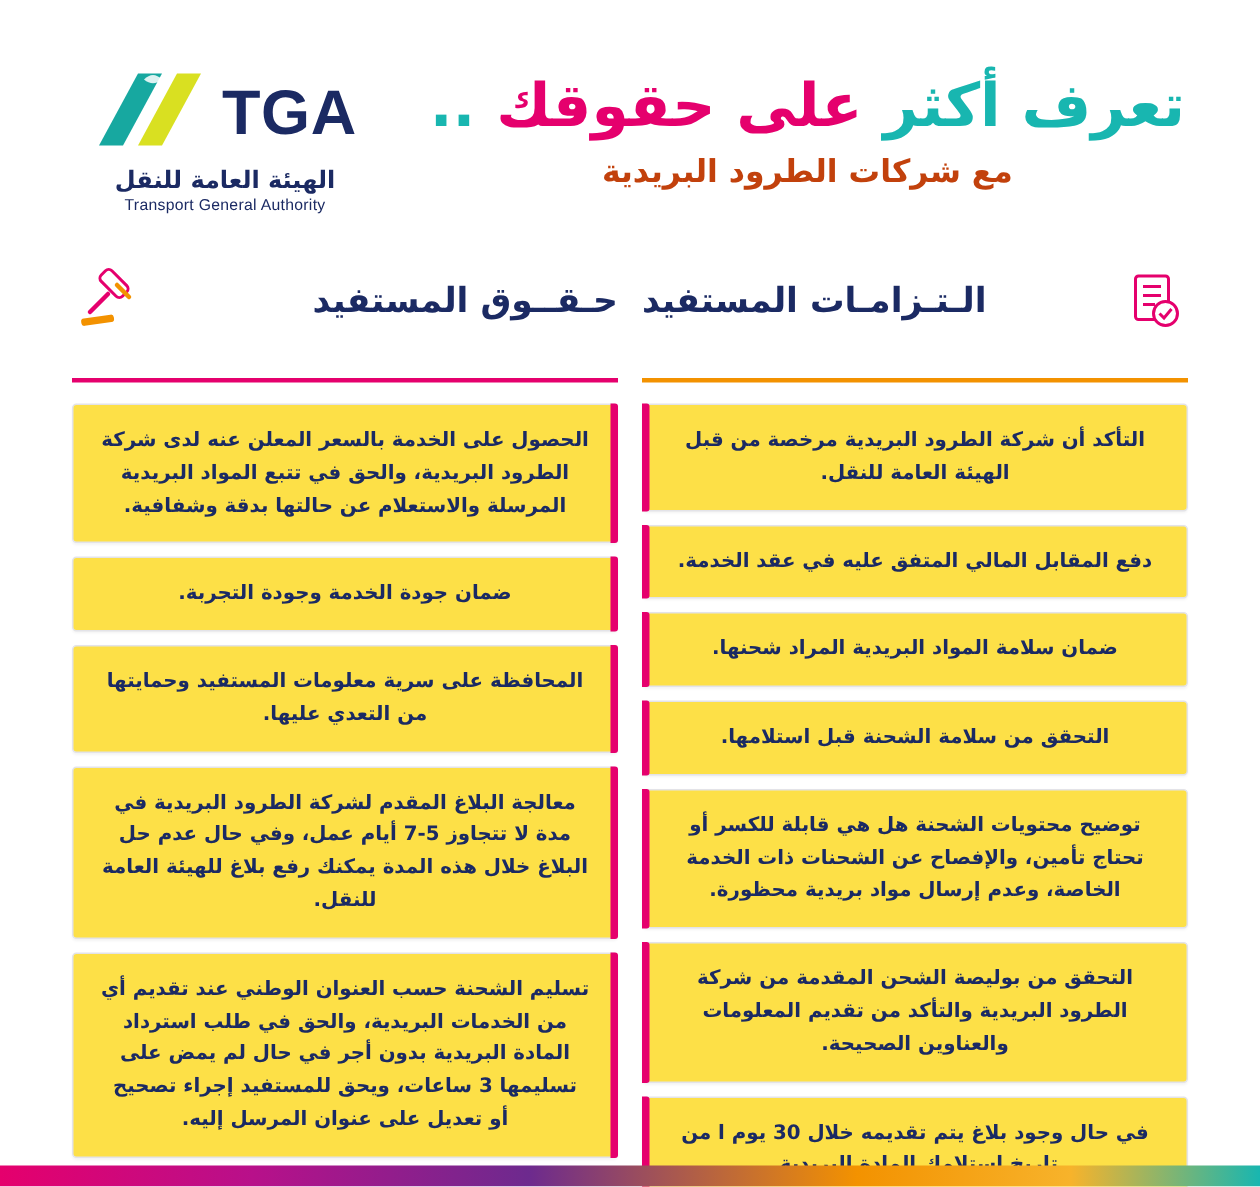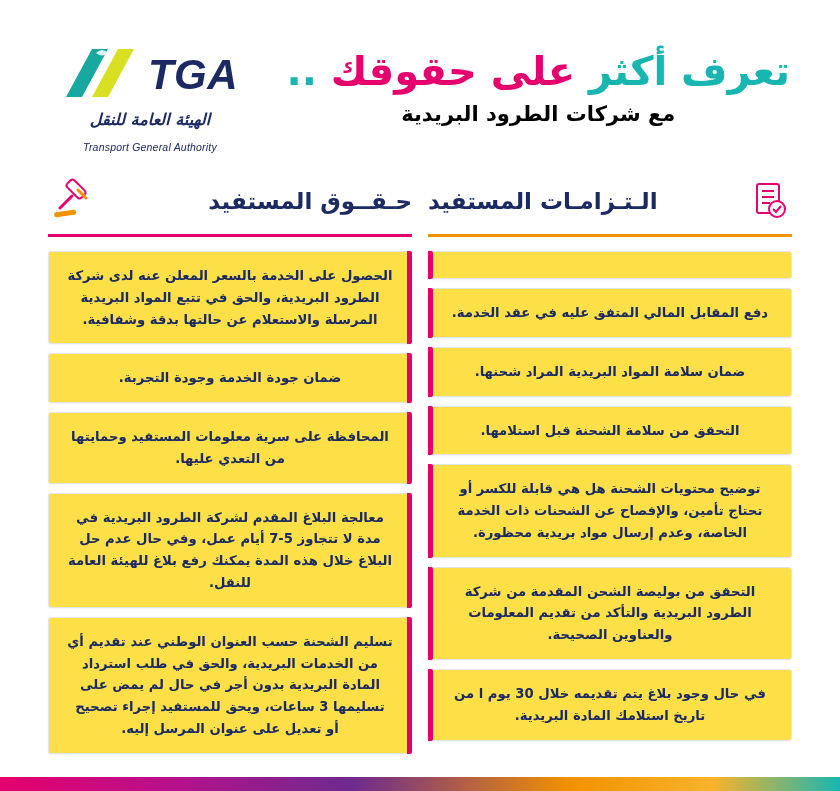"TGA" .logo { font-style: italic -> none }
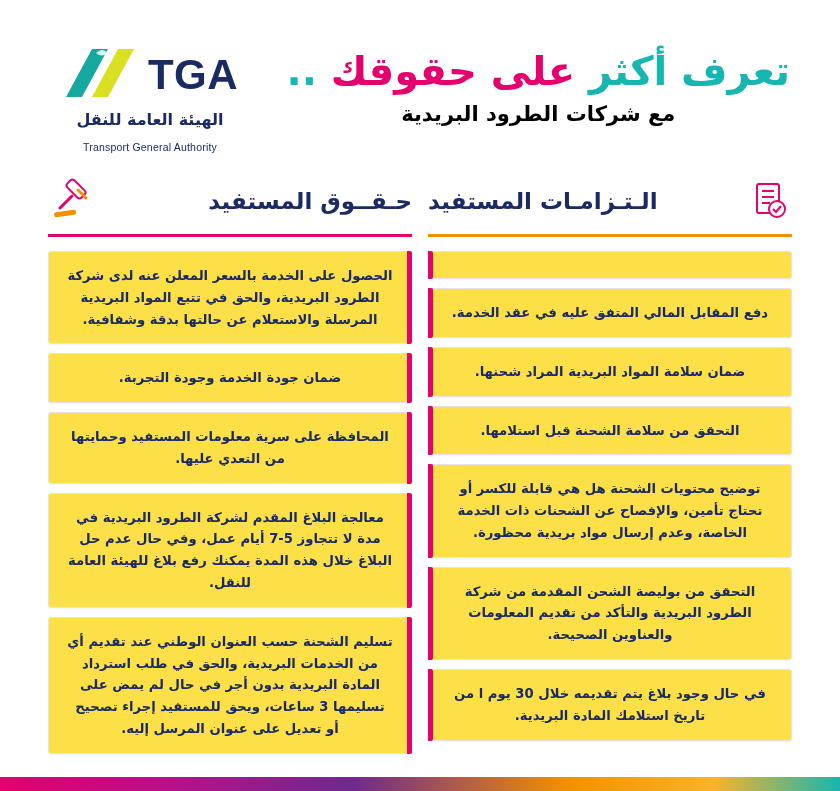"مع شركات الطرود البريدية" .subtitle { color: #000000 -> #c2410c }
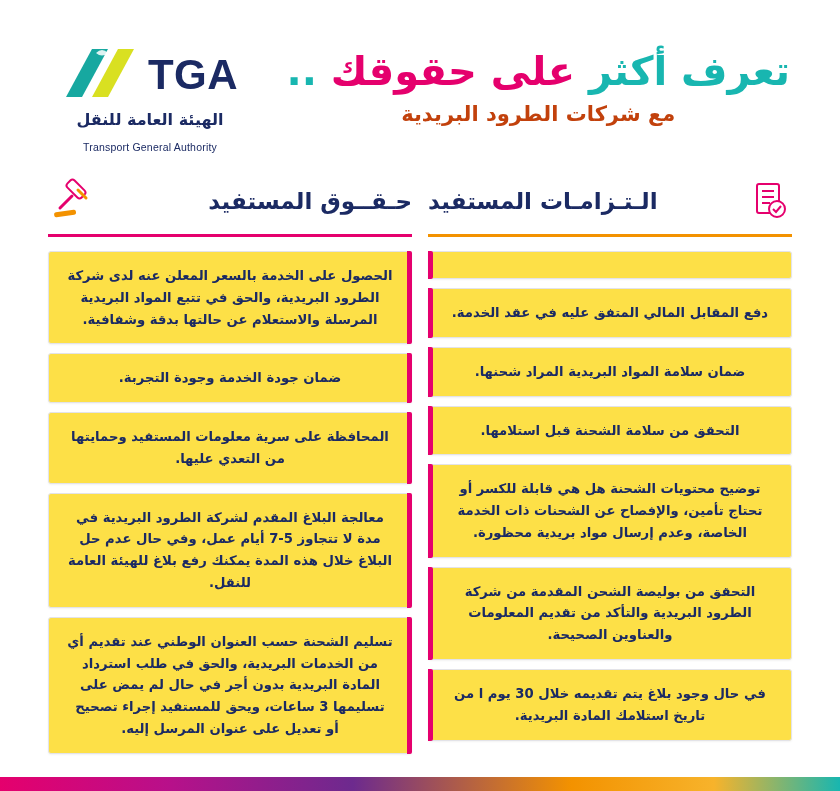"Transport General Authority" .logo-en { margin-top: 12px -> 2px }
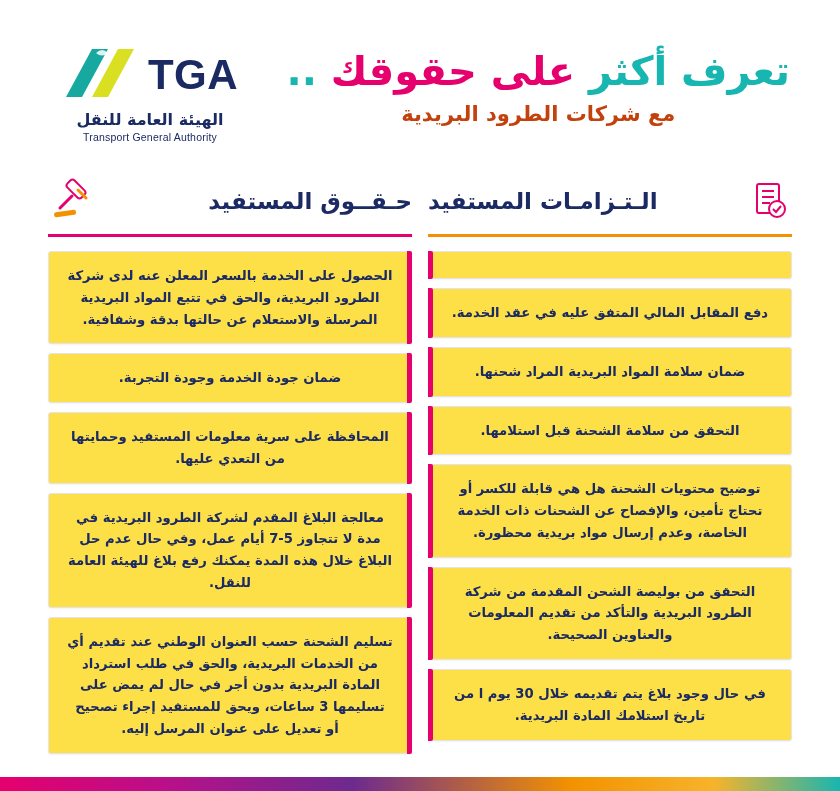"حـقــوق المستفيد" .col-head { padding-bottom: 10px -> 28px }
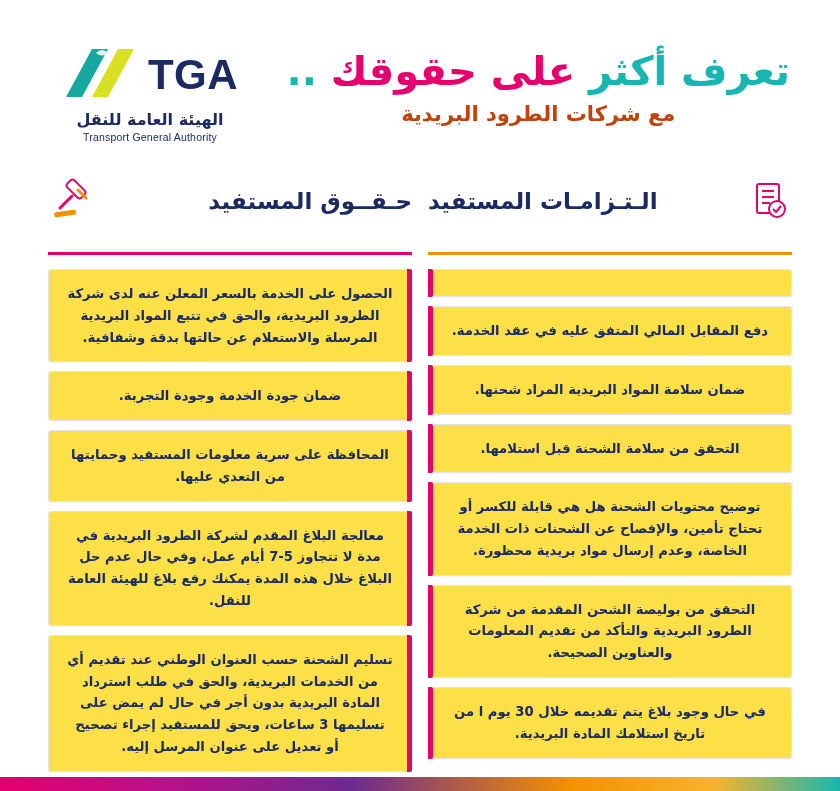"التأكد أن شركة الطرود البريدية" div.txt { html: none -> <div>التأكد أن شركة الطرود البريدية مرخصة من قبل الهيئة العامة للنقل.</div> }
